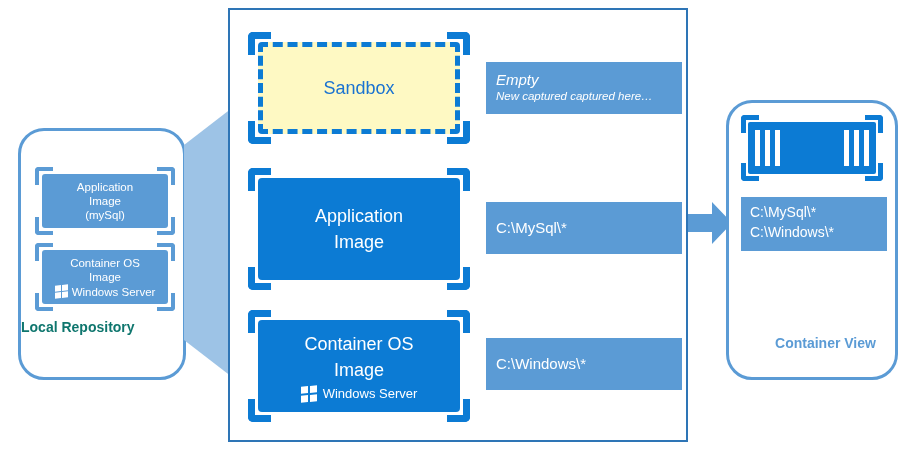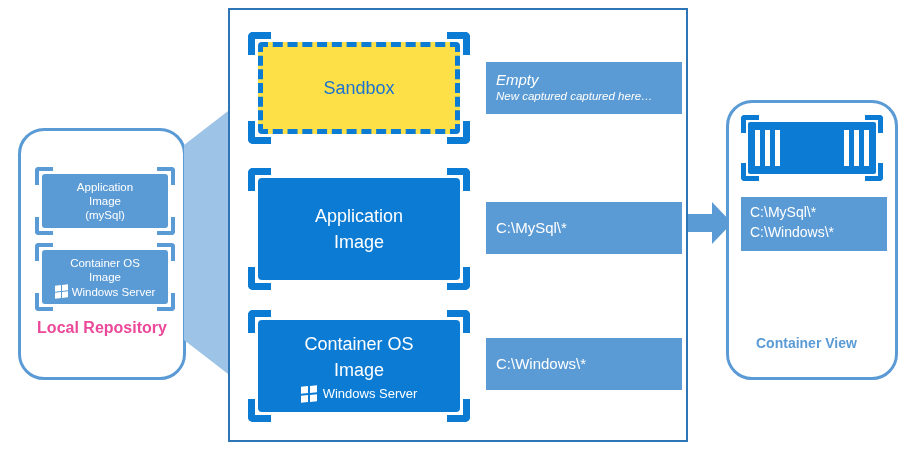"Sandbox" .layer-inner.dashed { background: #fde047 -> #fef9c3 }
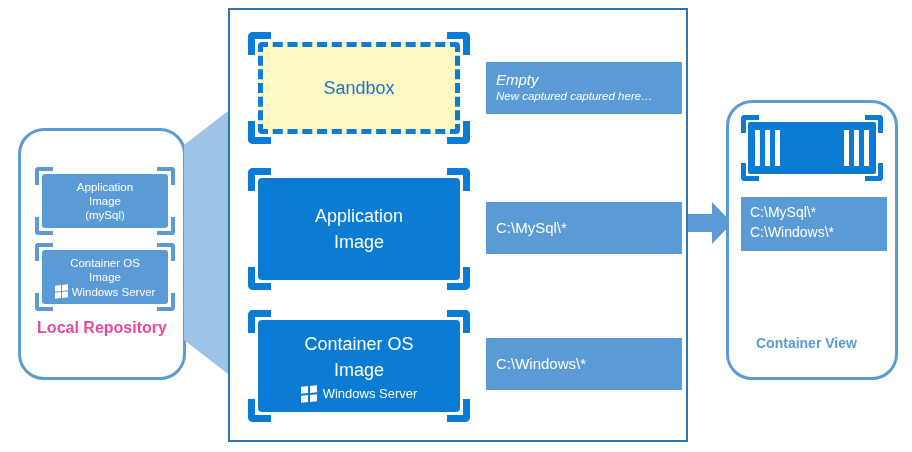"Local Repository" #local-repo-label { color: #ec4899 -> #0f766e; font-size: 16px -> 14px; text-align: center -> none }
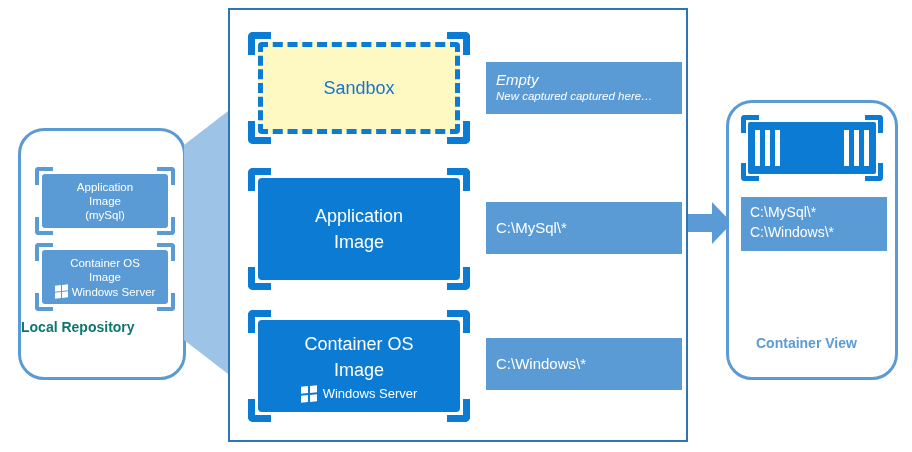"Container View" #container-view-label { text-align: left -> center }
